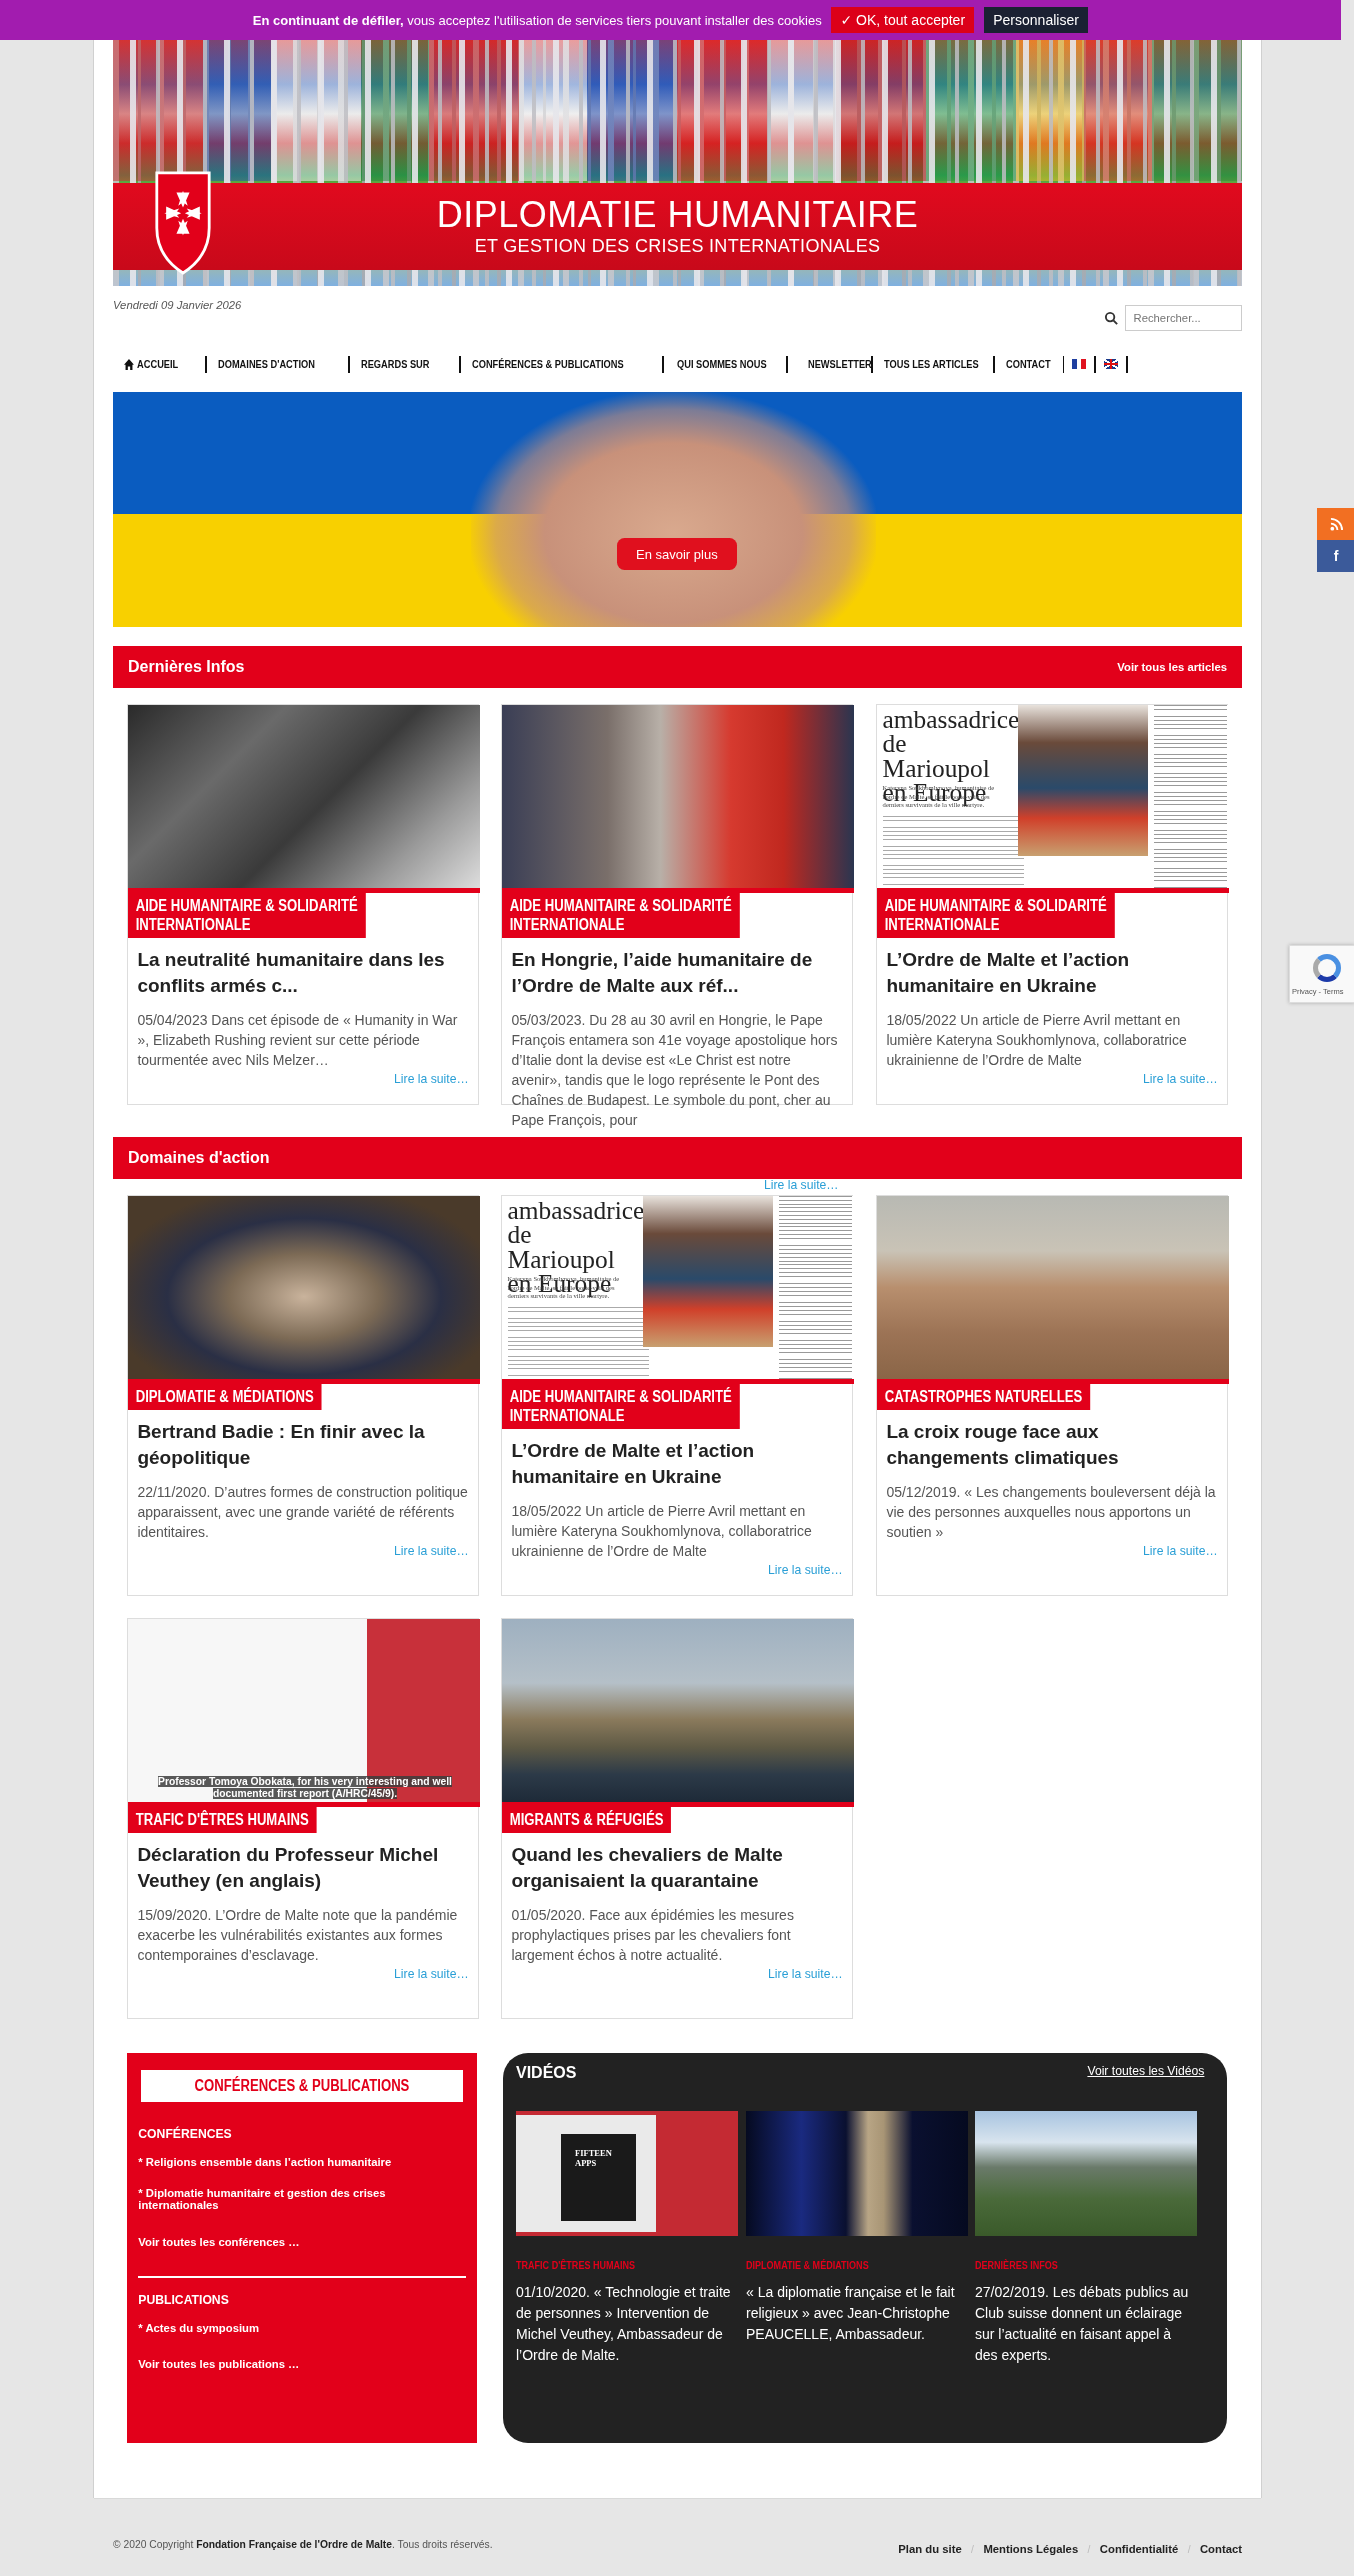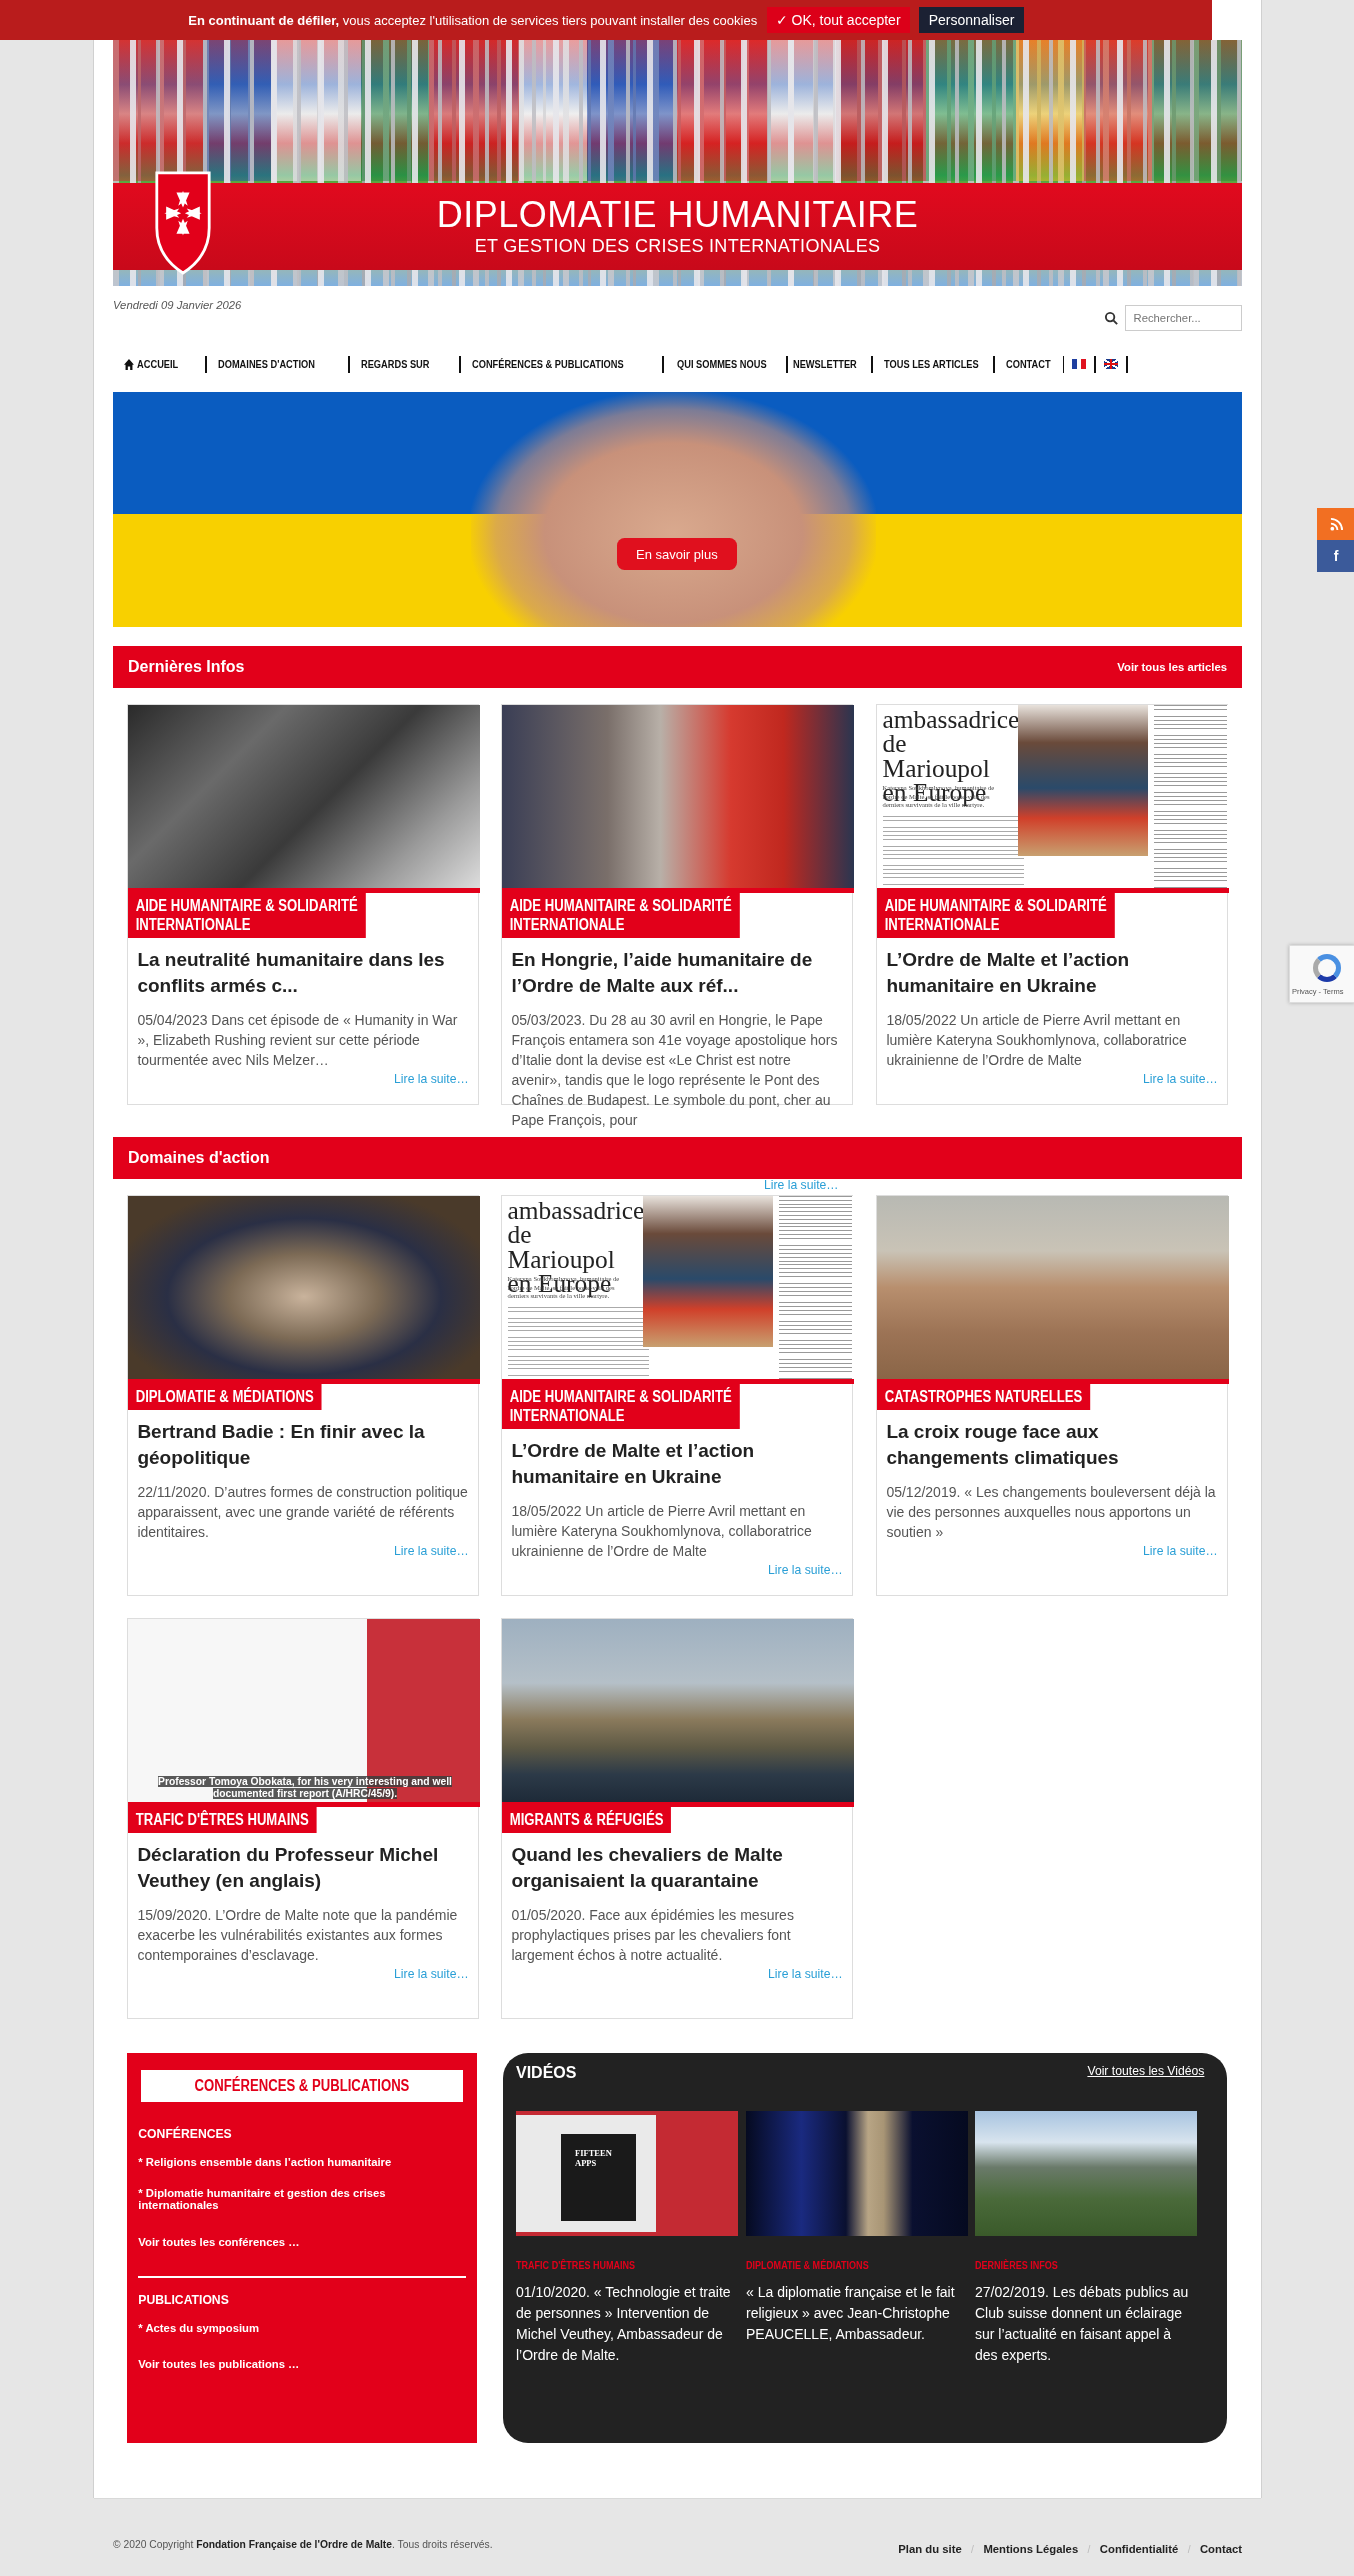"En continuant de défiler, vous" .cookie-bar { background: #b91c1c -> #a21caf; width: 1212px -> 1341px }
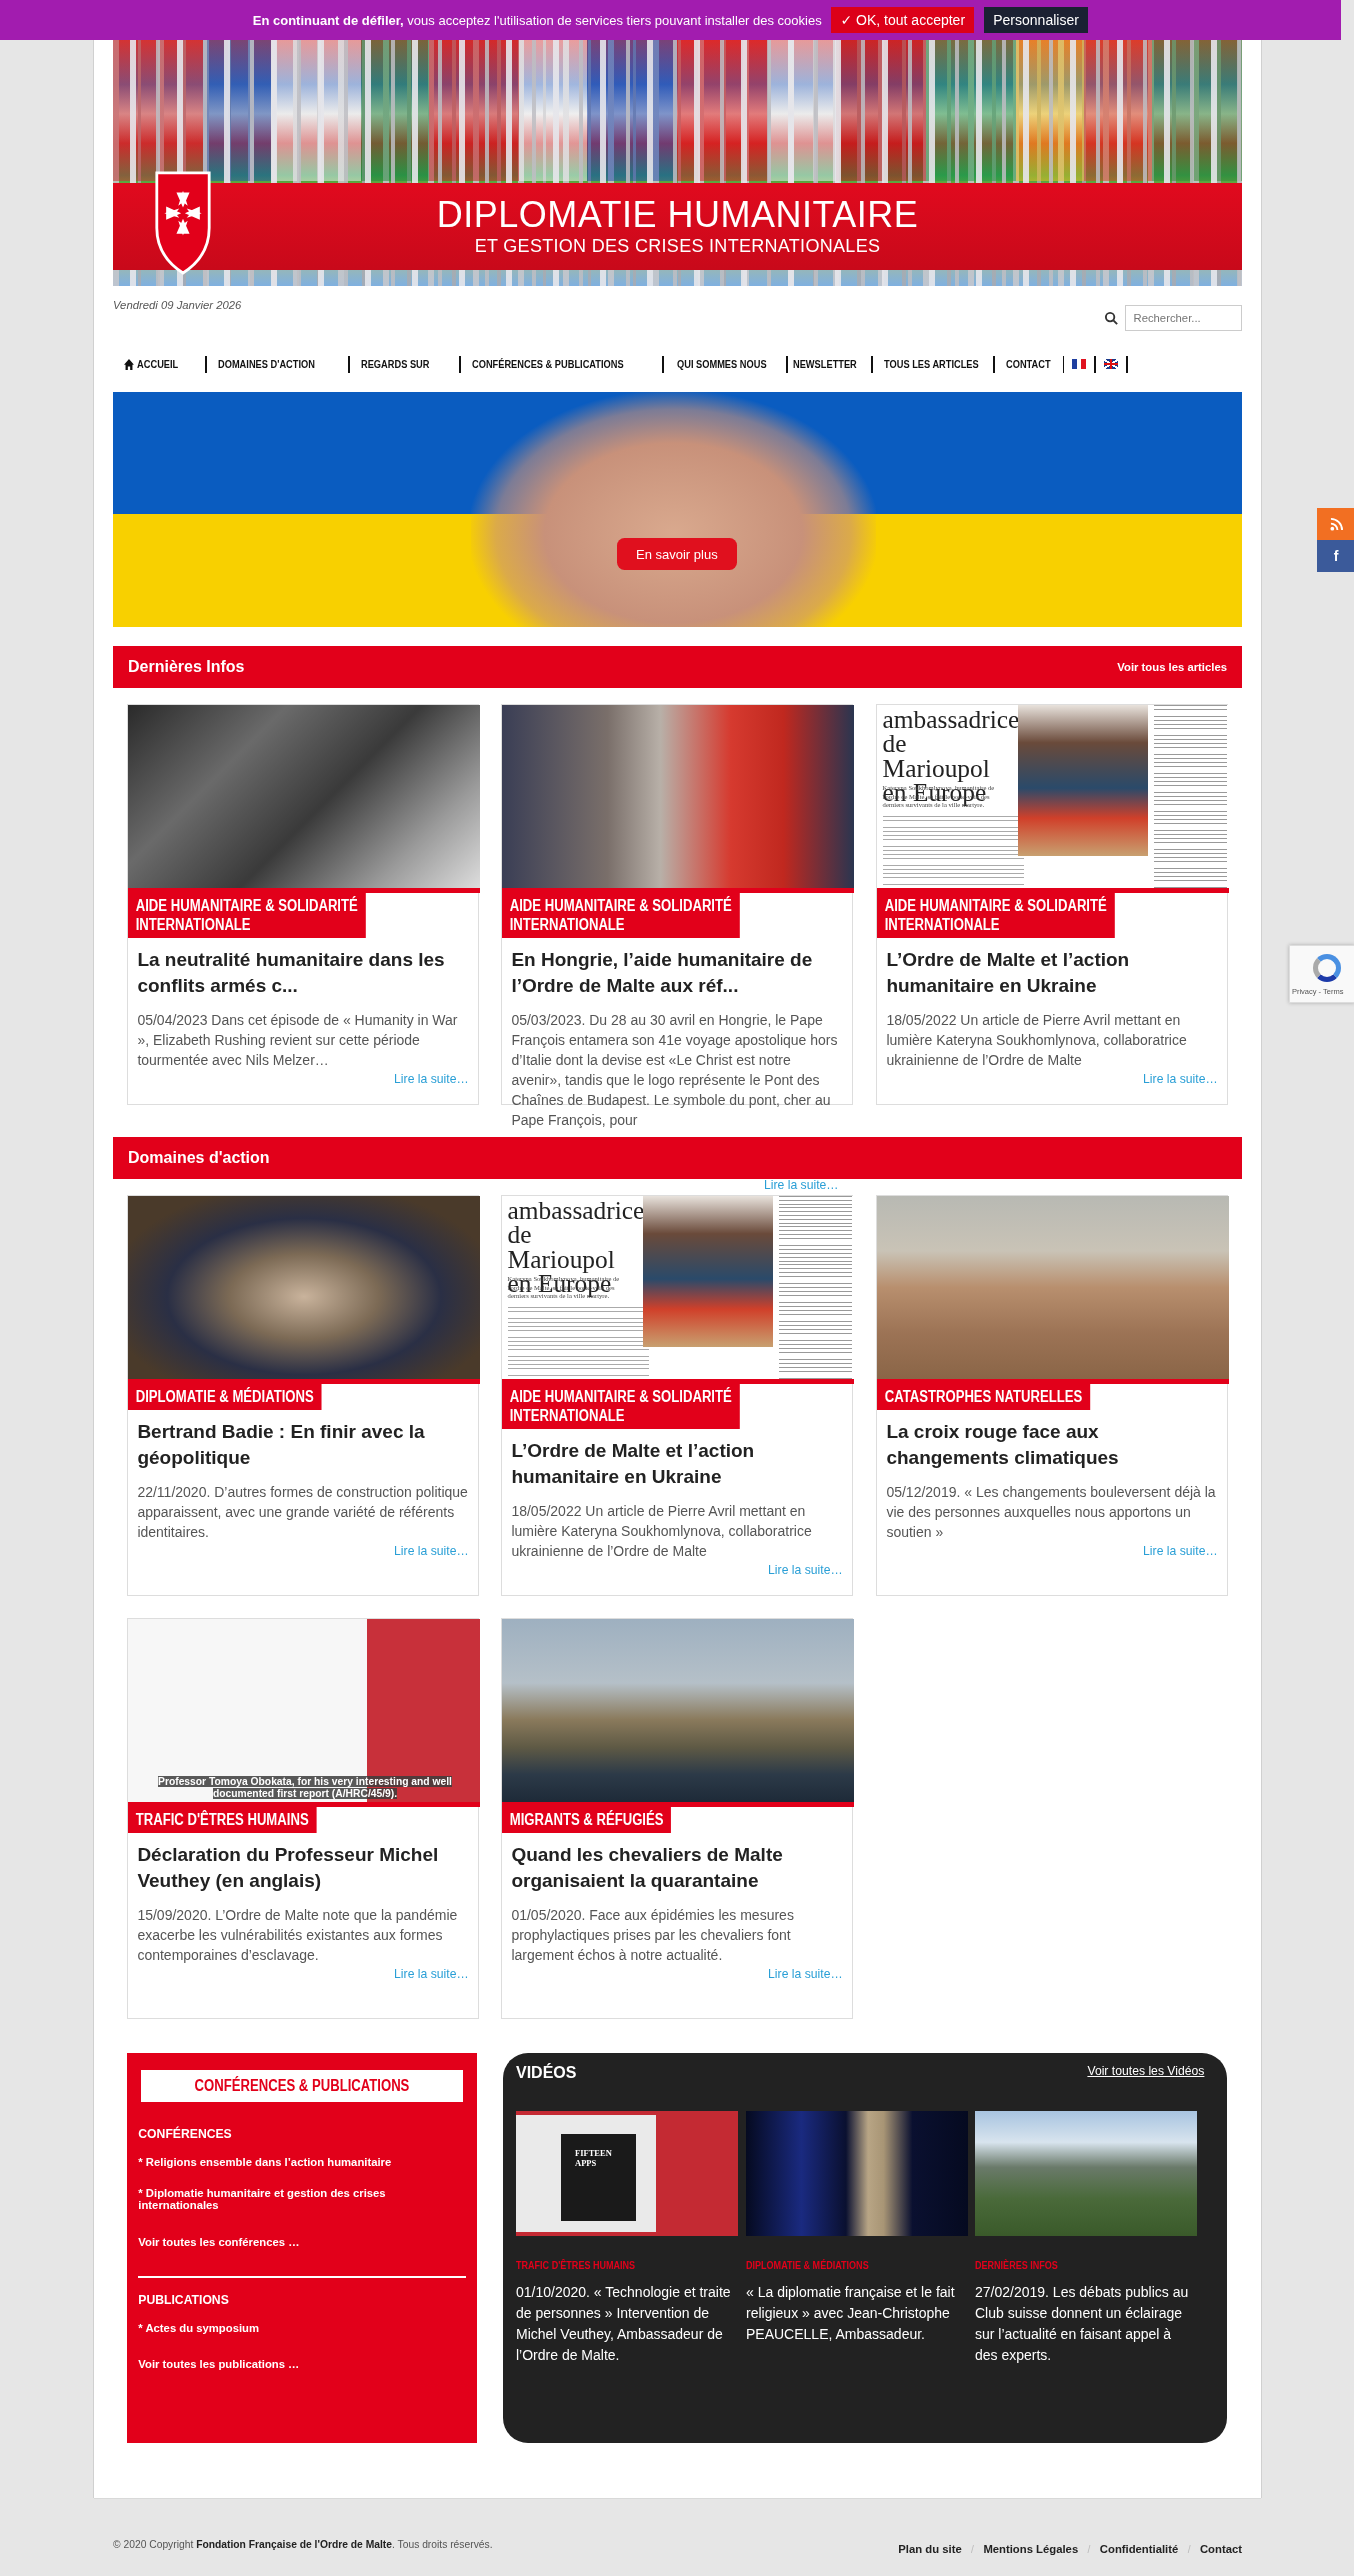"NEWSLETTER" div.nav-cell { padding-left: 5px -> 20px }
